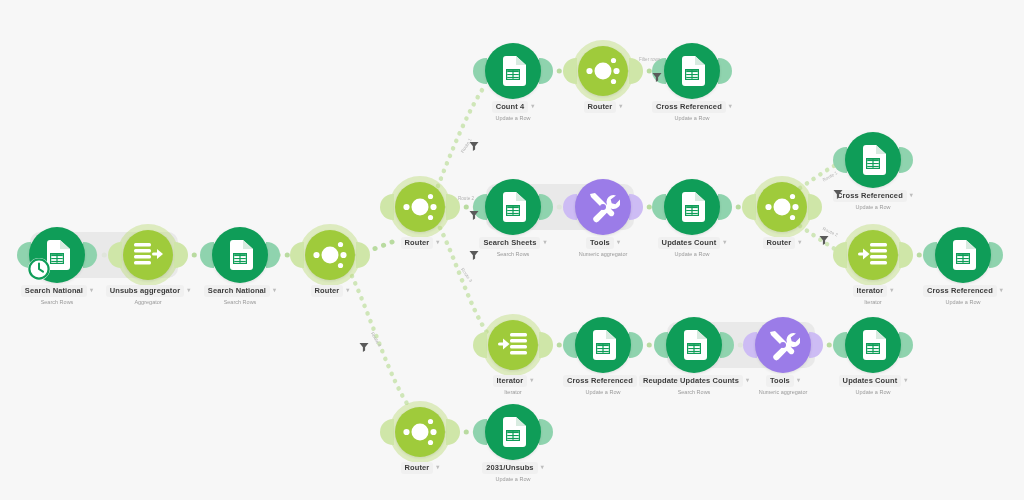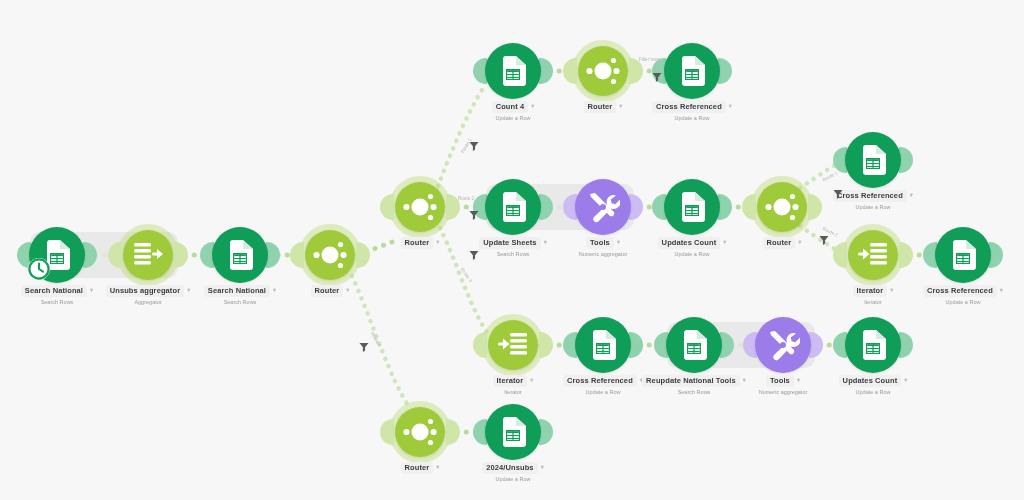"Update Sheets" span.pill { text: Update -> Search }
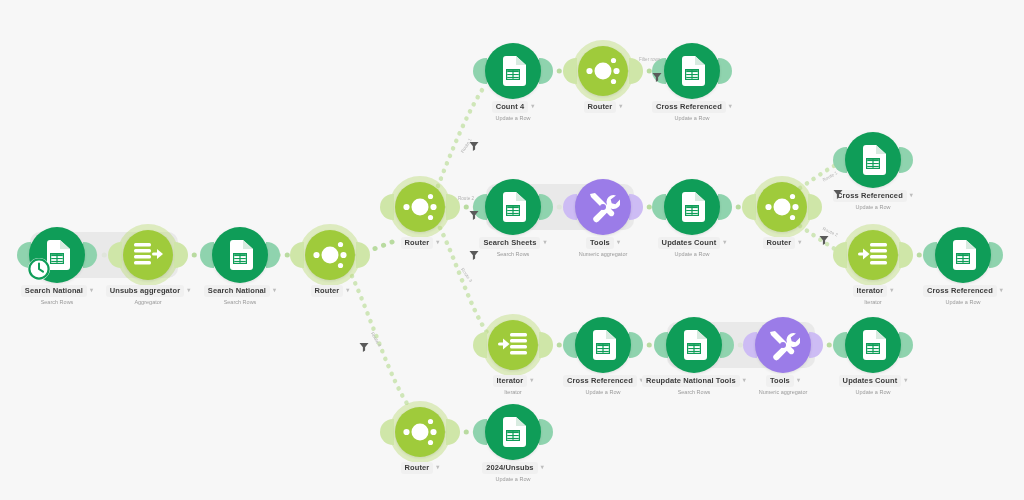"Reupdate National Tools" span.pill { text: National Tools -> Updates Counts }
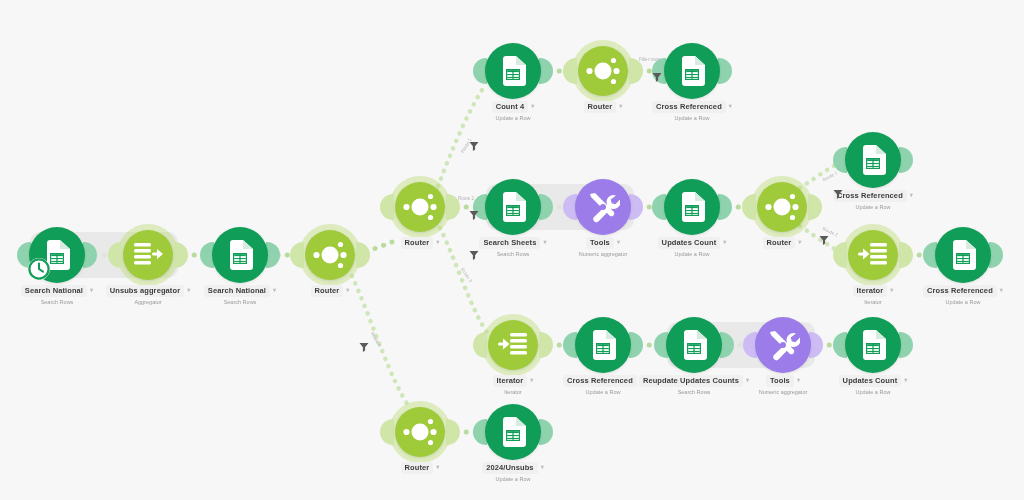"2024/Unsubs" span.pill { text: 2024/Unsubs -> 2031/Unsubs }
